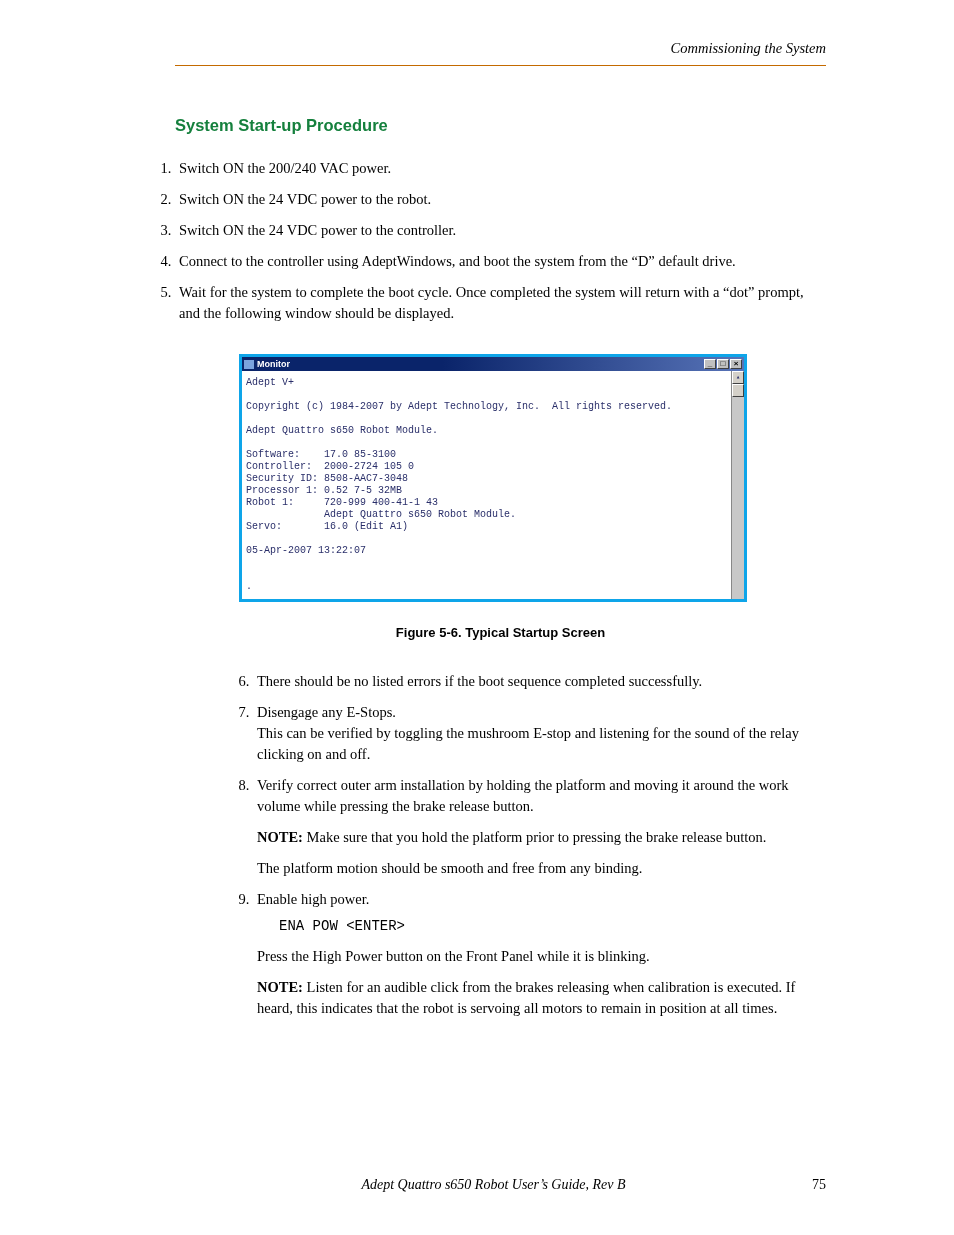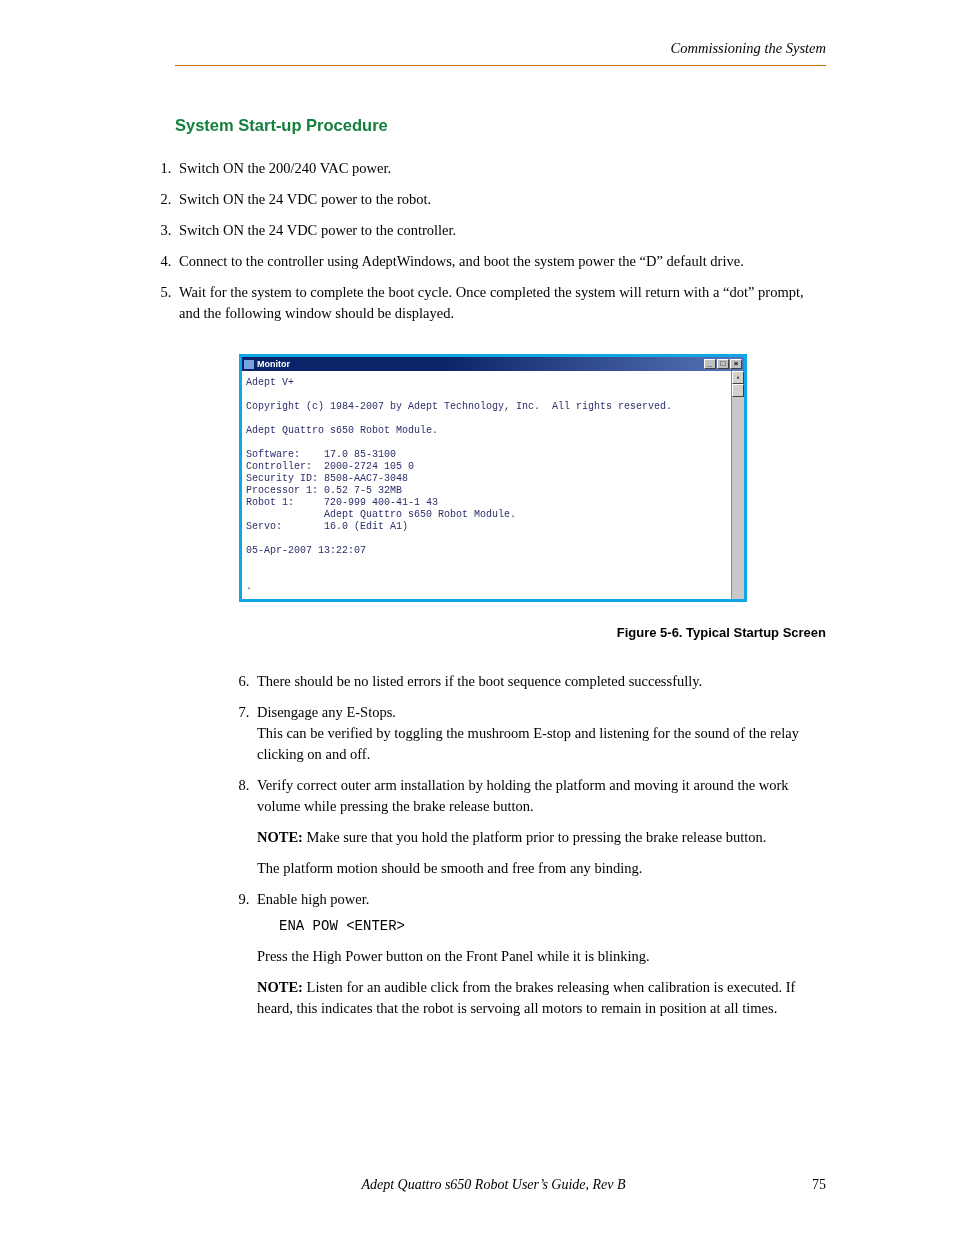"Connect to the controller using" li { text: power -> from }
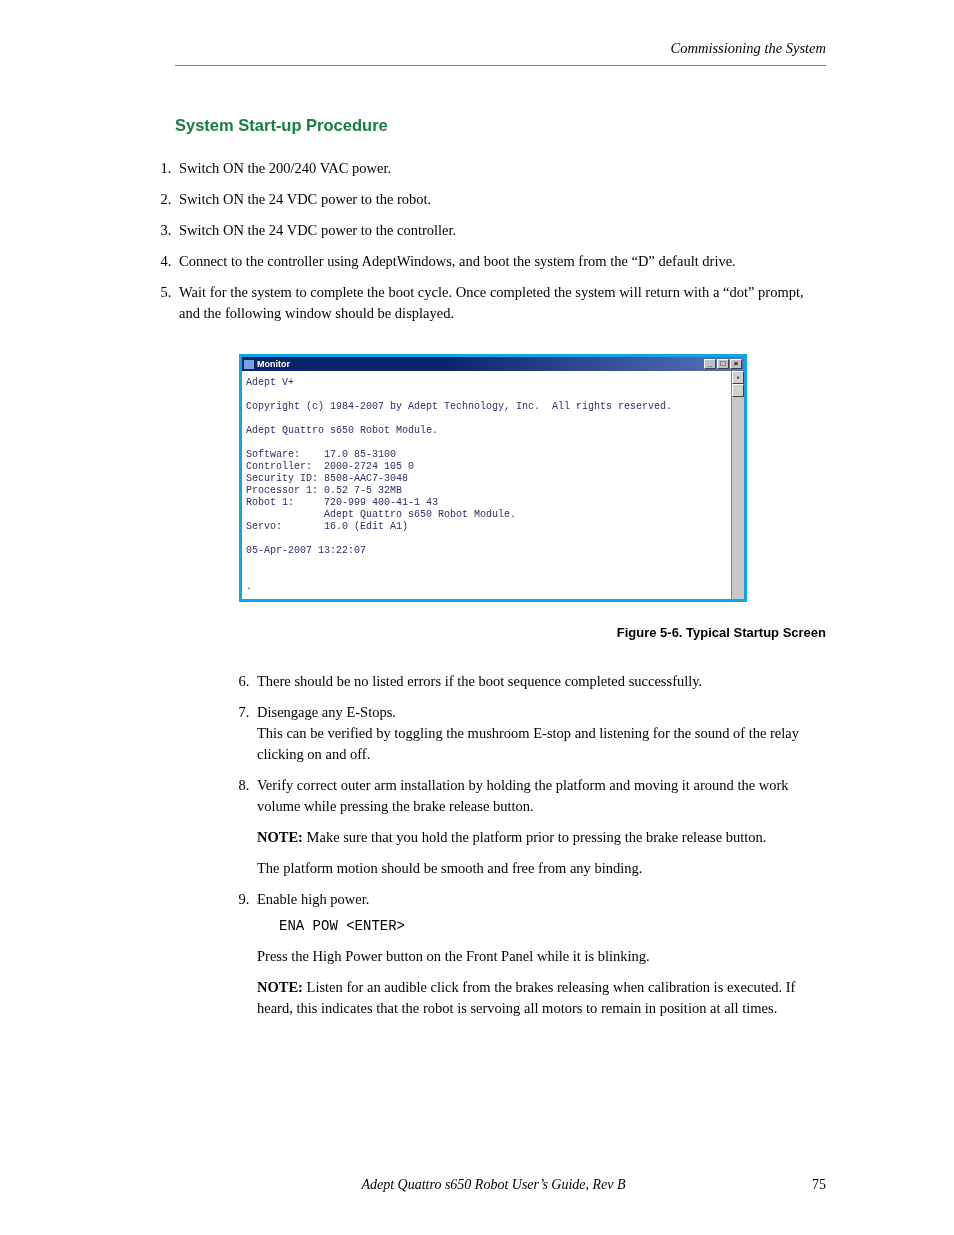"Figure 5-6. Typical Startup Screen" .figure-caption { text-align: right -> center }
